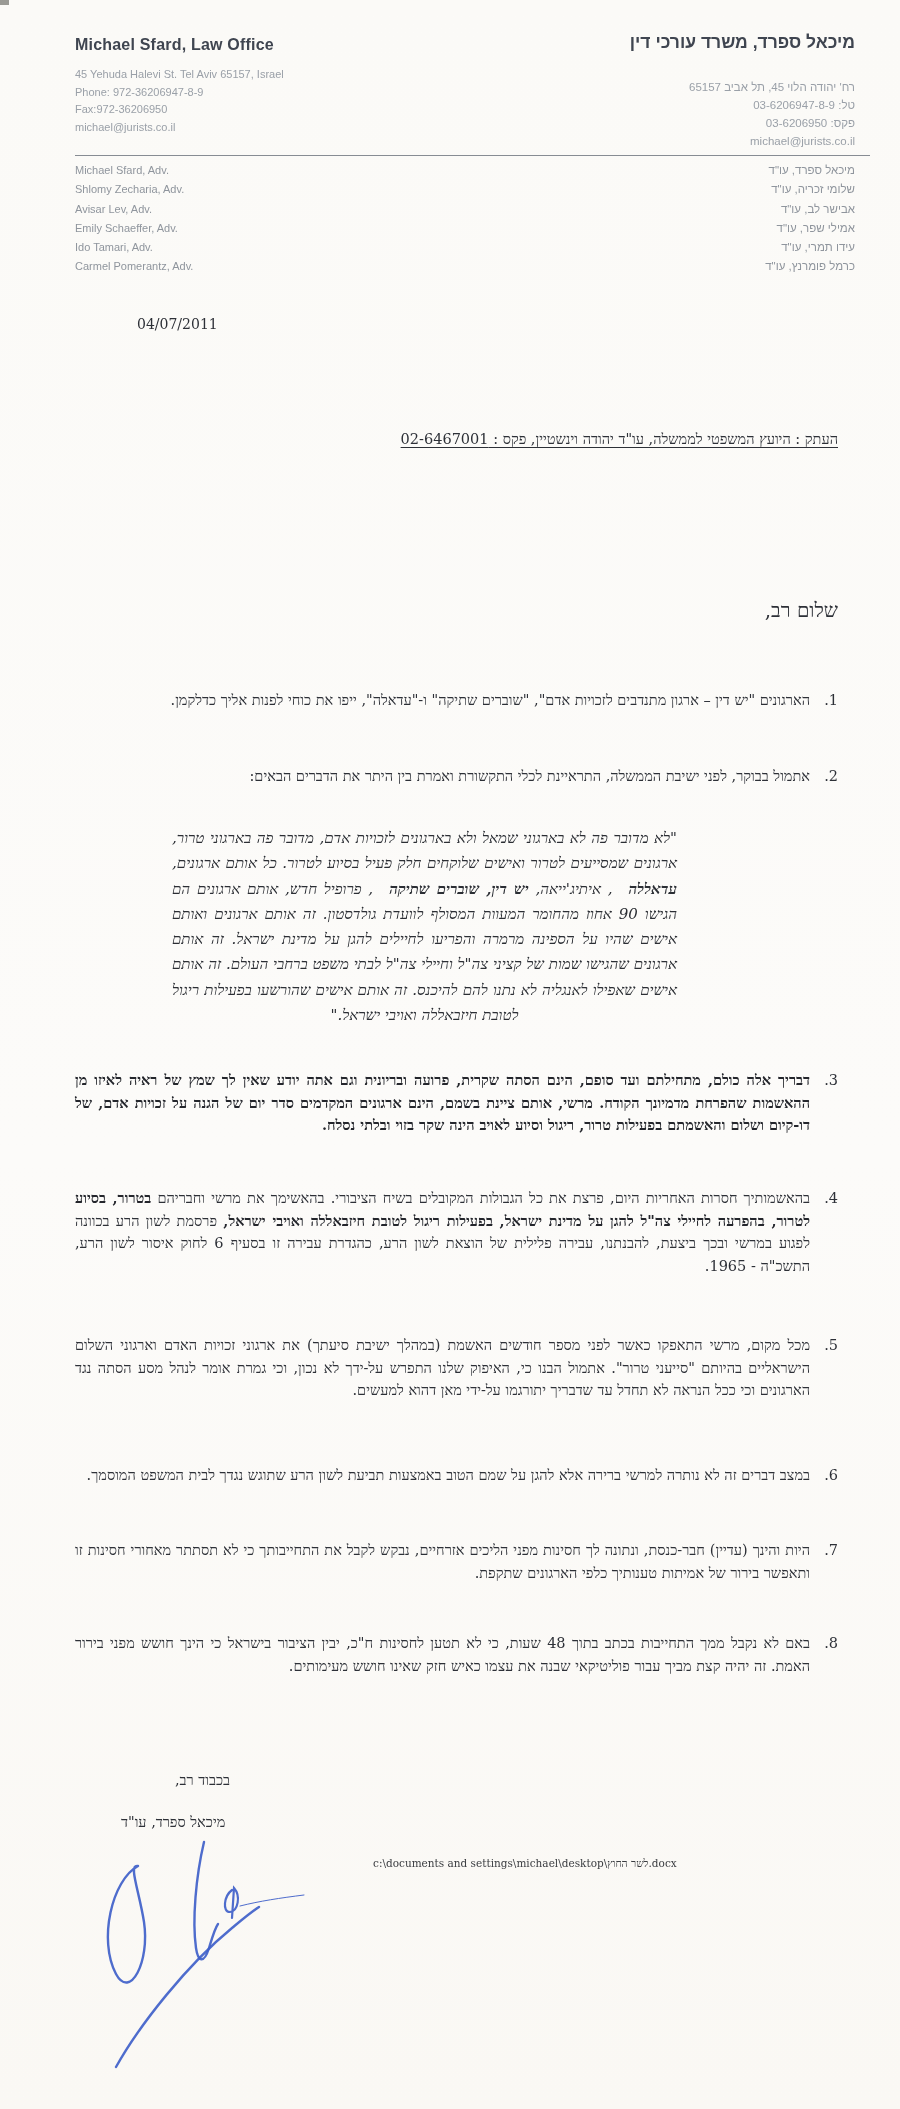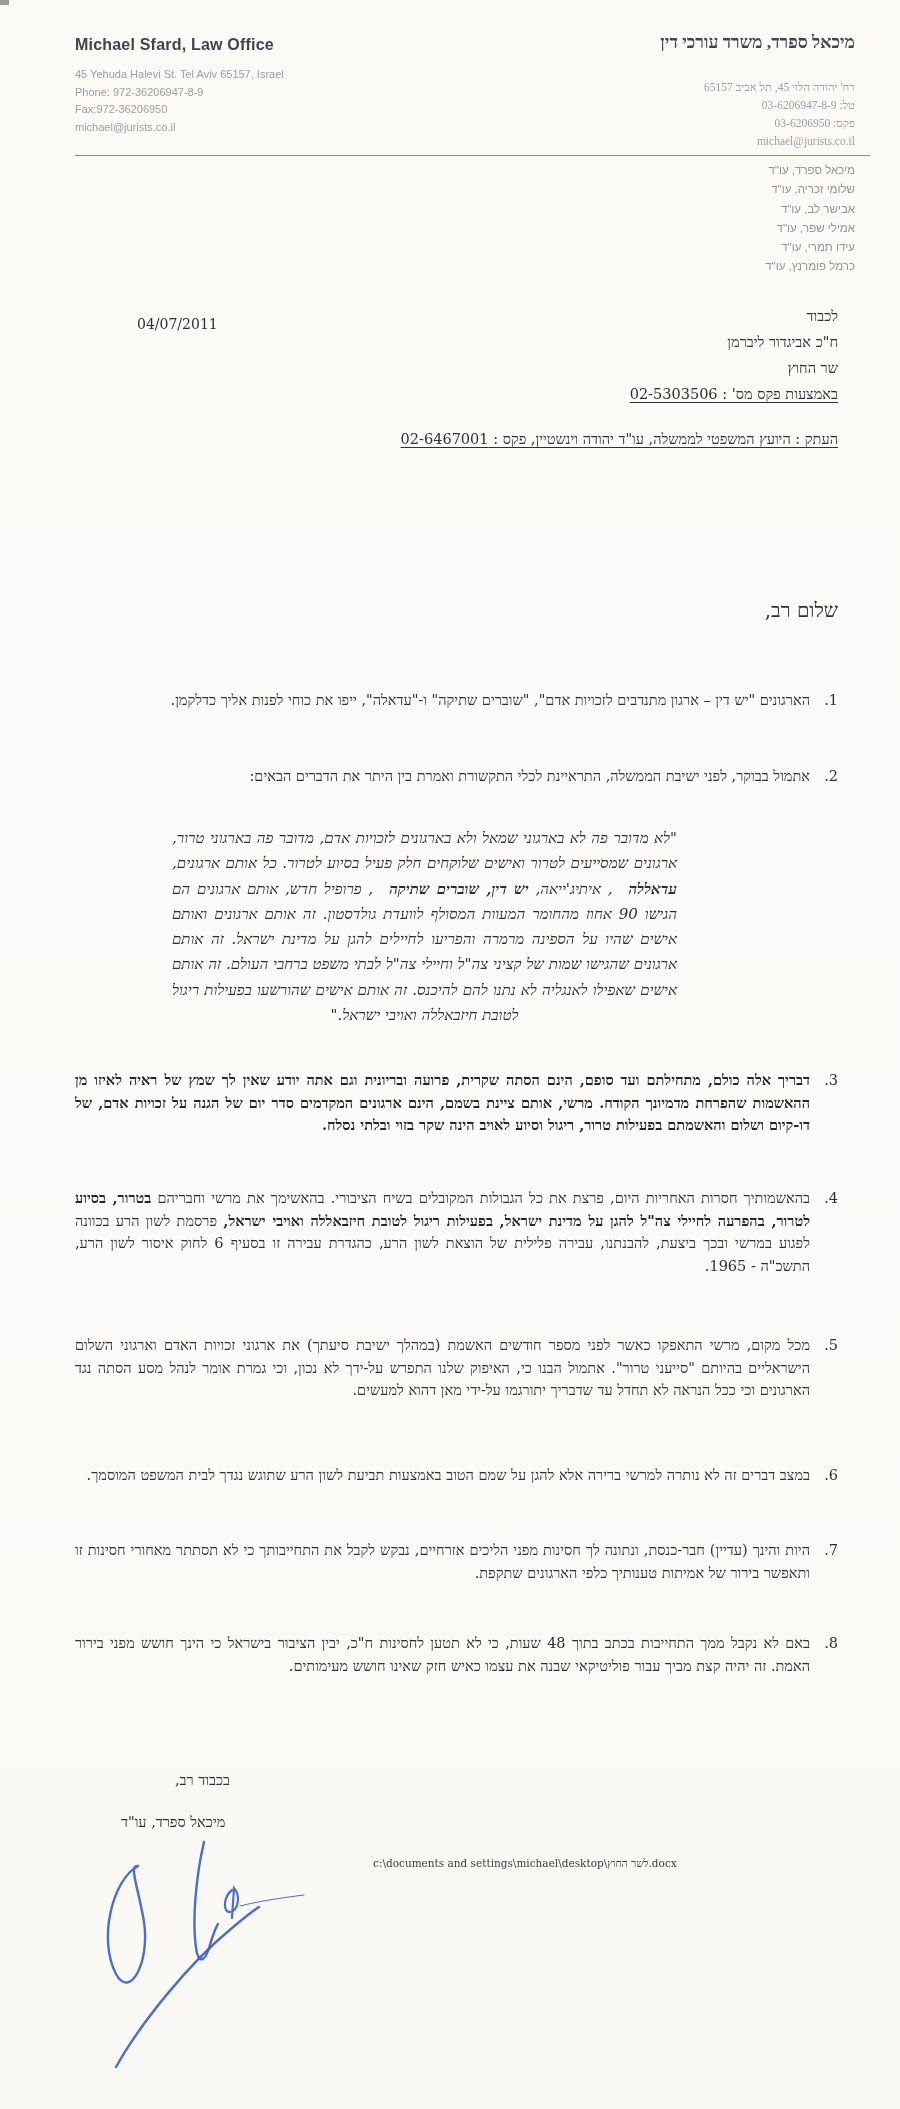"מיכאל ספרד, משרד עורכי דין" .lh-he { font-family: Liberation Serif, serif -> Liberation Sans, sans-serif }
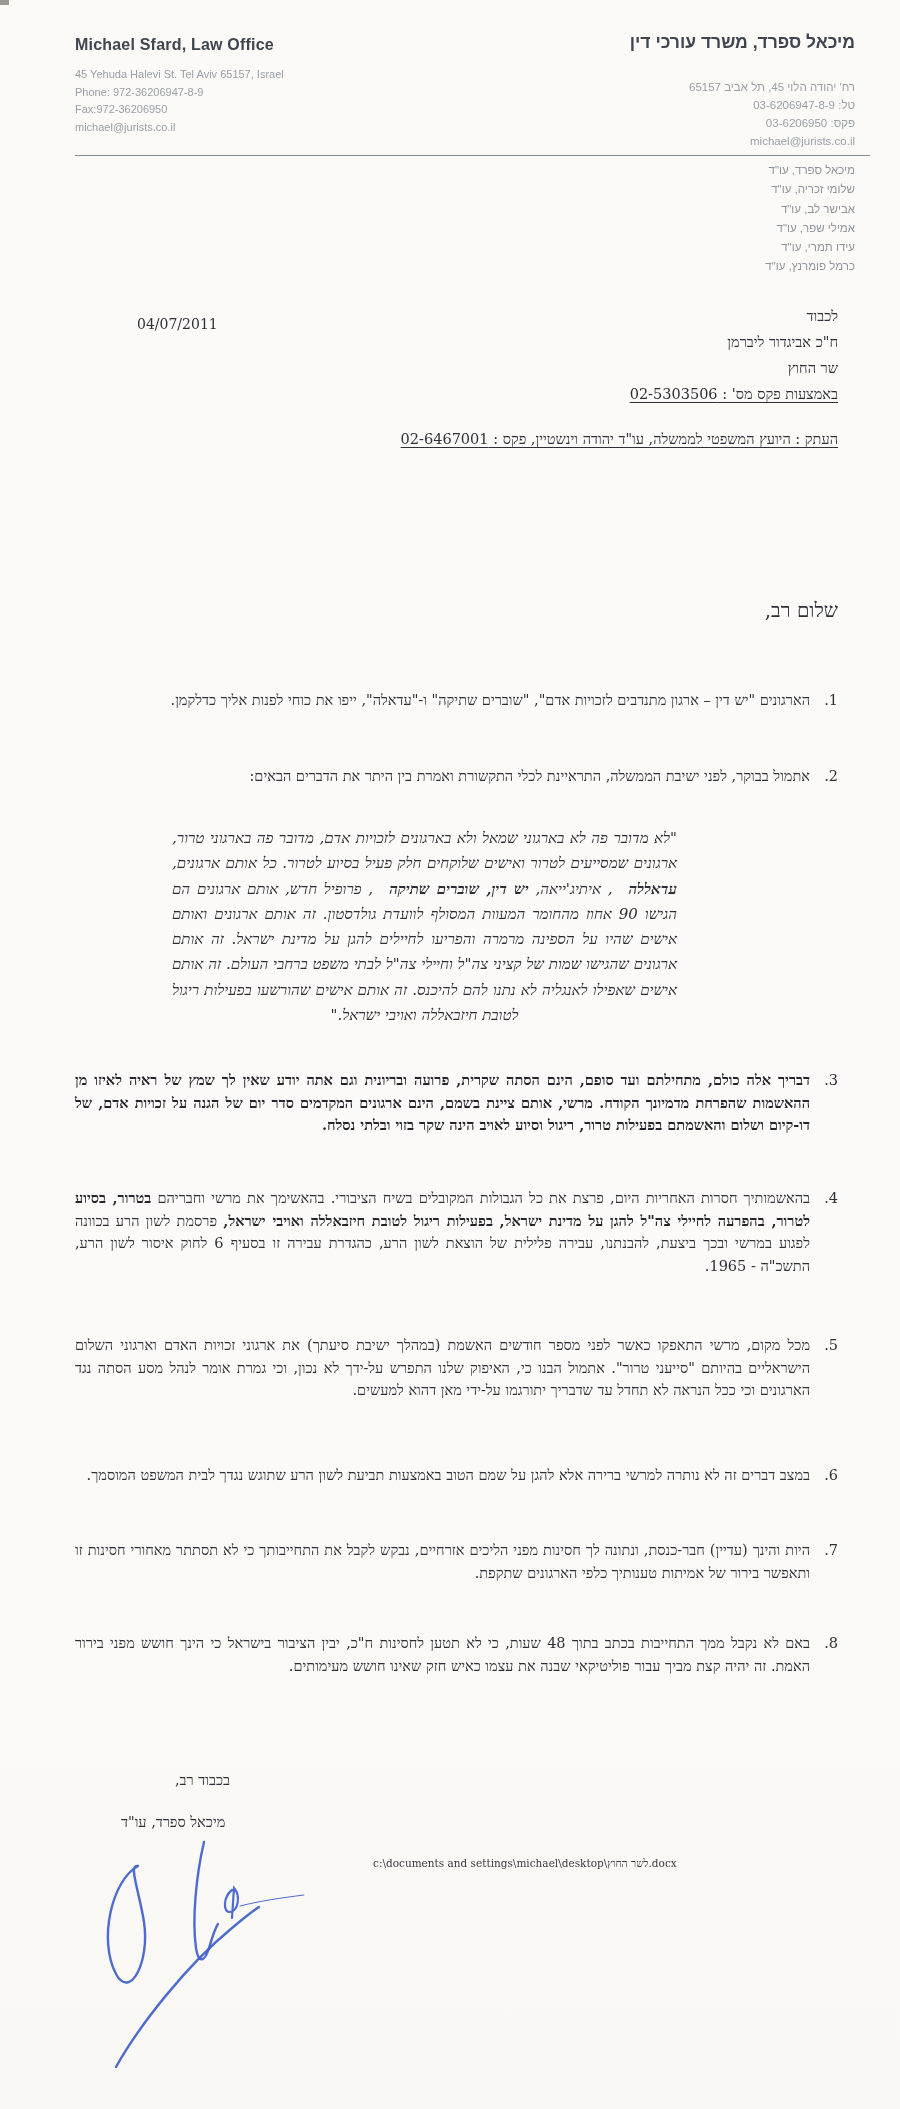"Michael Sfard, Adv." div.lawyers-en { html: none -> <div> <div>Michael Sfard, Adv.</div> <div>Shlomy Zecharia, Adv.</div> <div>Avisar Lev, Adv.</div> <div>Emily Schaeffer, Adv.</div> <div>Ido Tamari, Adv.</div> <div>Carmel Pomerantz, Adv.</div> </div> }
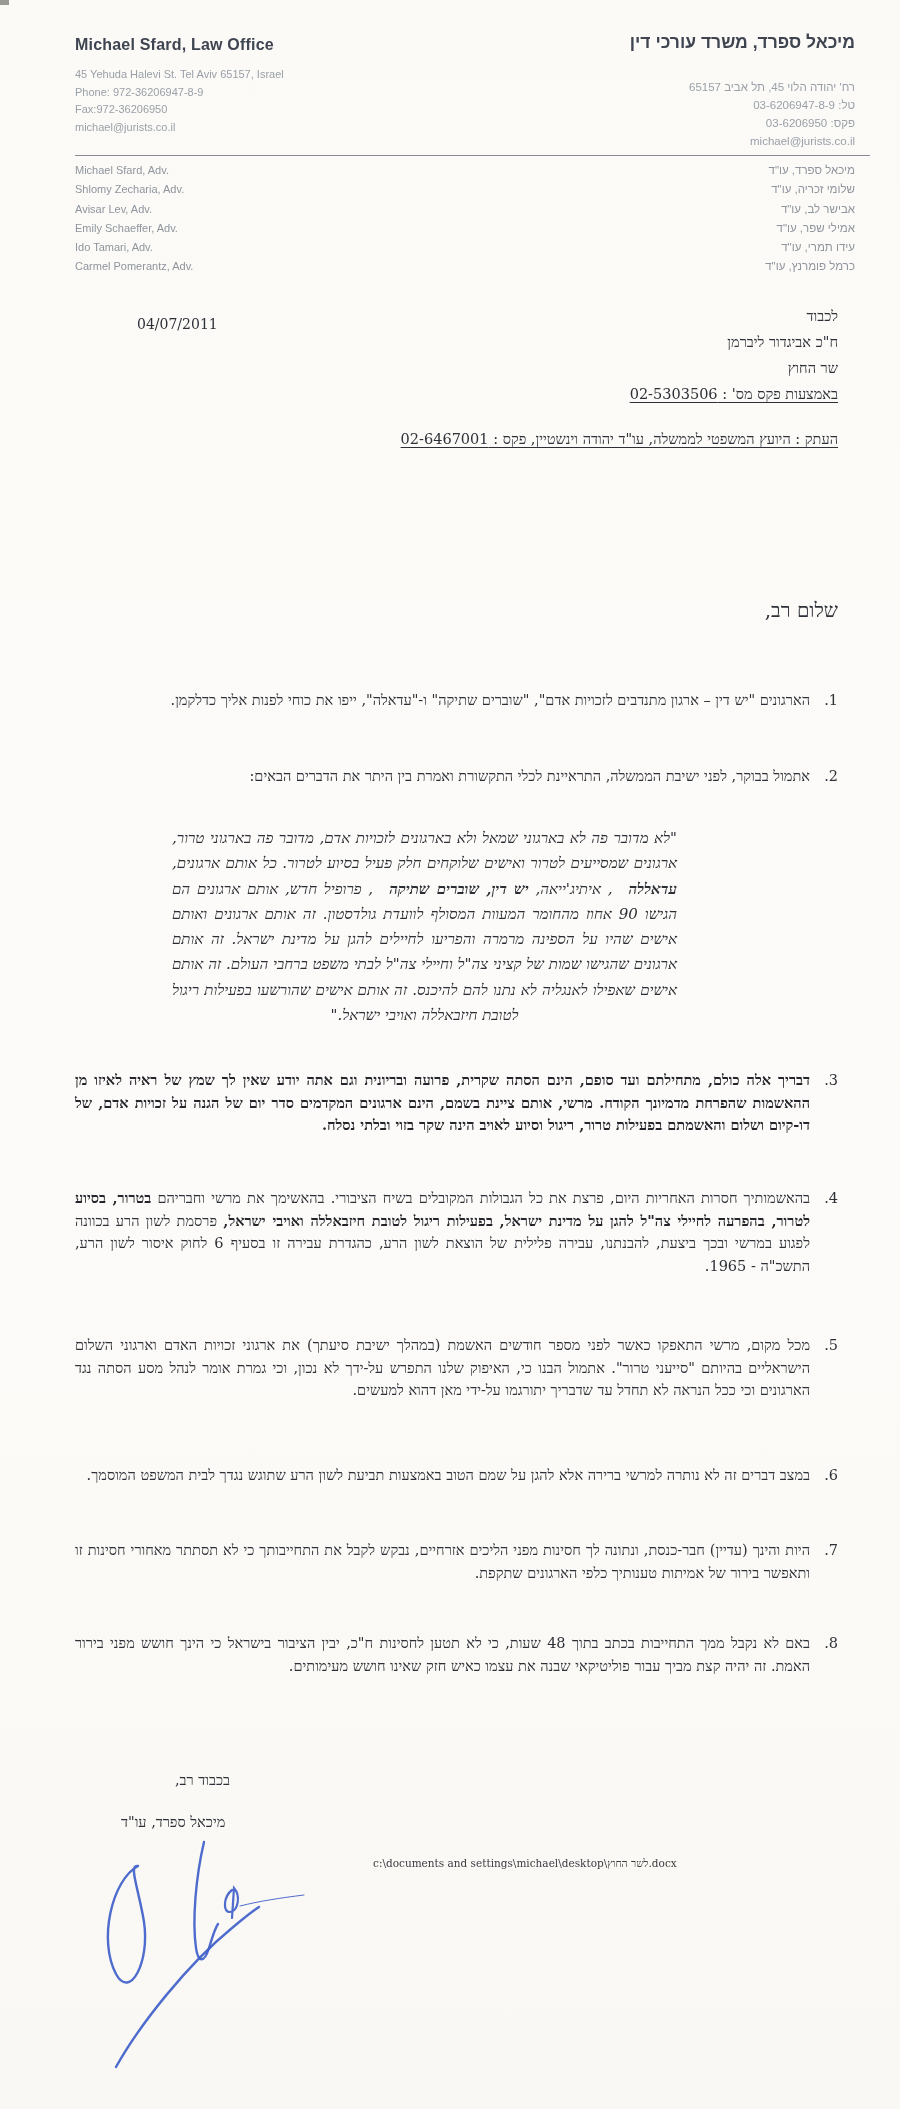"לכבוד" div.recipient { html: <div> <div>לכבוד</div> <div>ח"כ אביגדור ליברמן</div> <div>שר החוץ</div> <div>באמצעות פקס מס' : 02-5303506</div> </div> -> none }
